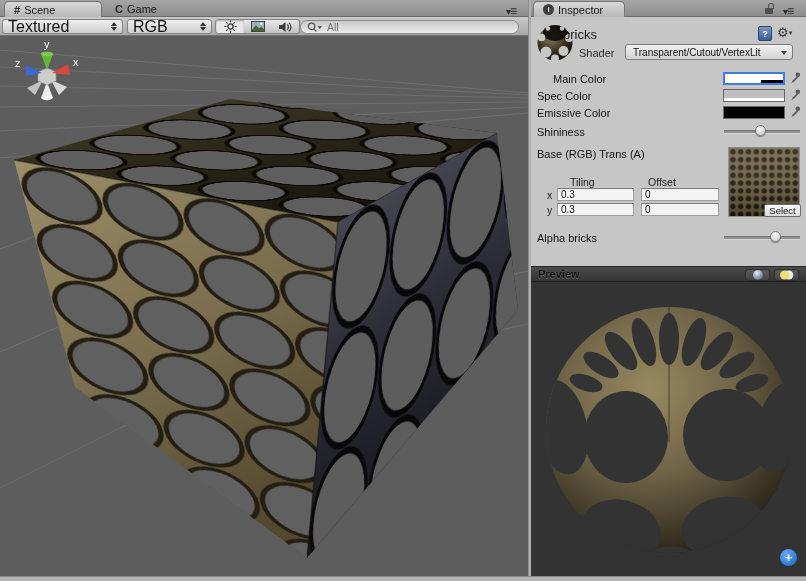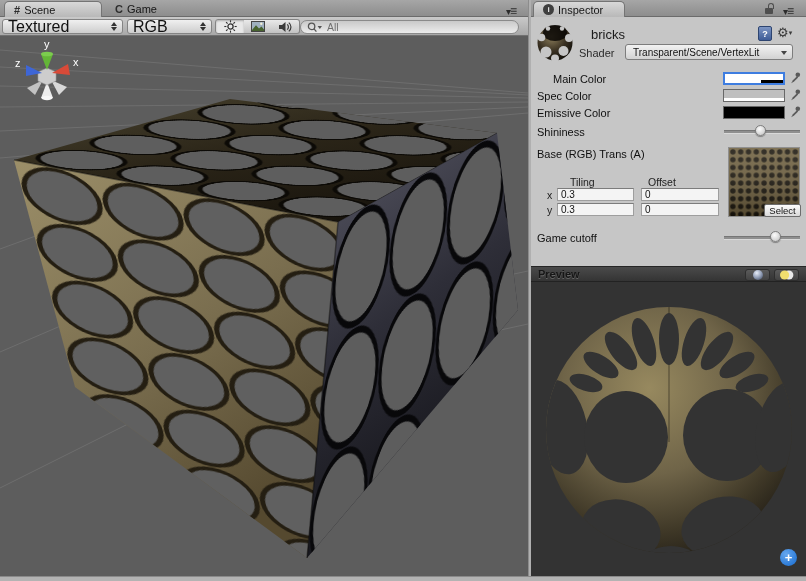"bricks" .matname { left: 60px -> 32px }
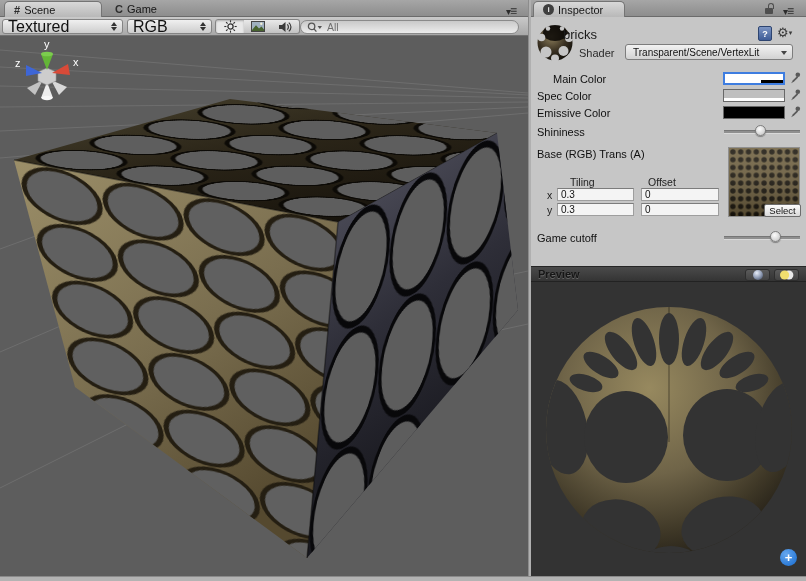"Transparent/Scene/VertexLit" span { text: Transparent/Scene/VertexLit -> Transparent/Cutout/VertexLit }
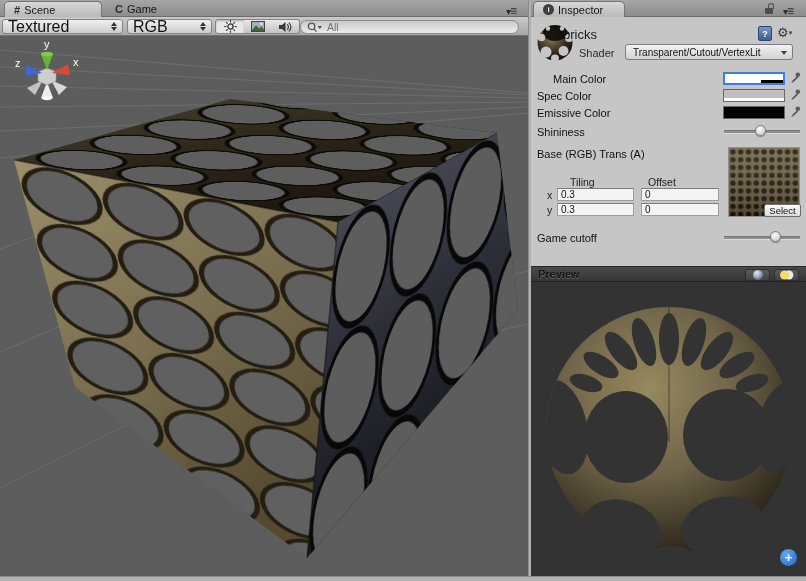"Game cutoff" span.insp-label { text: Game cutoff -> Alpha bricks }
